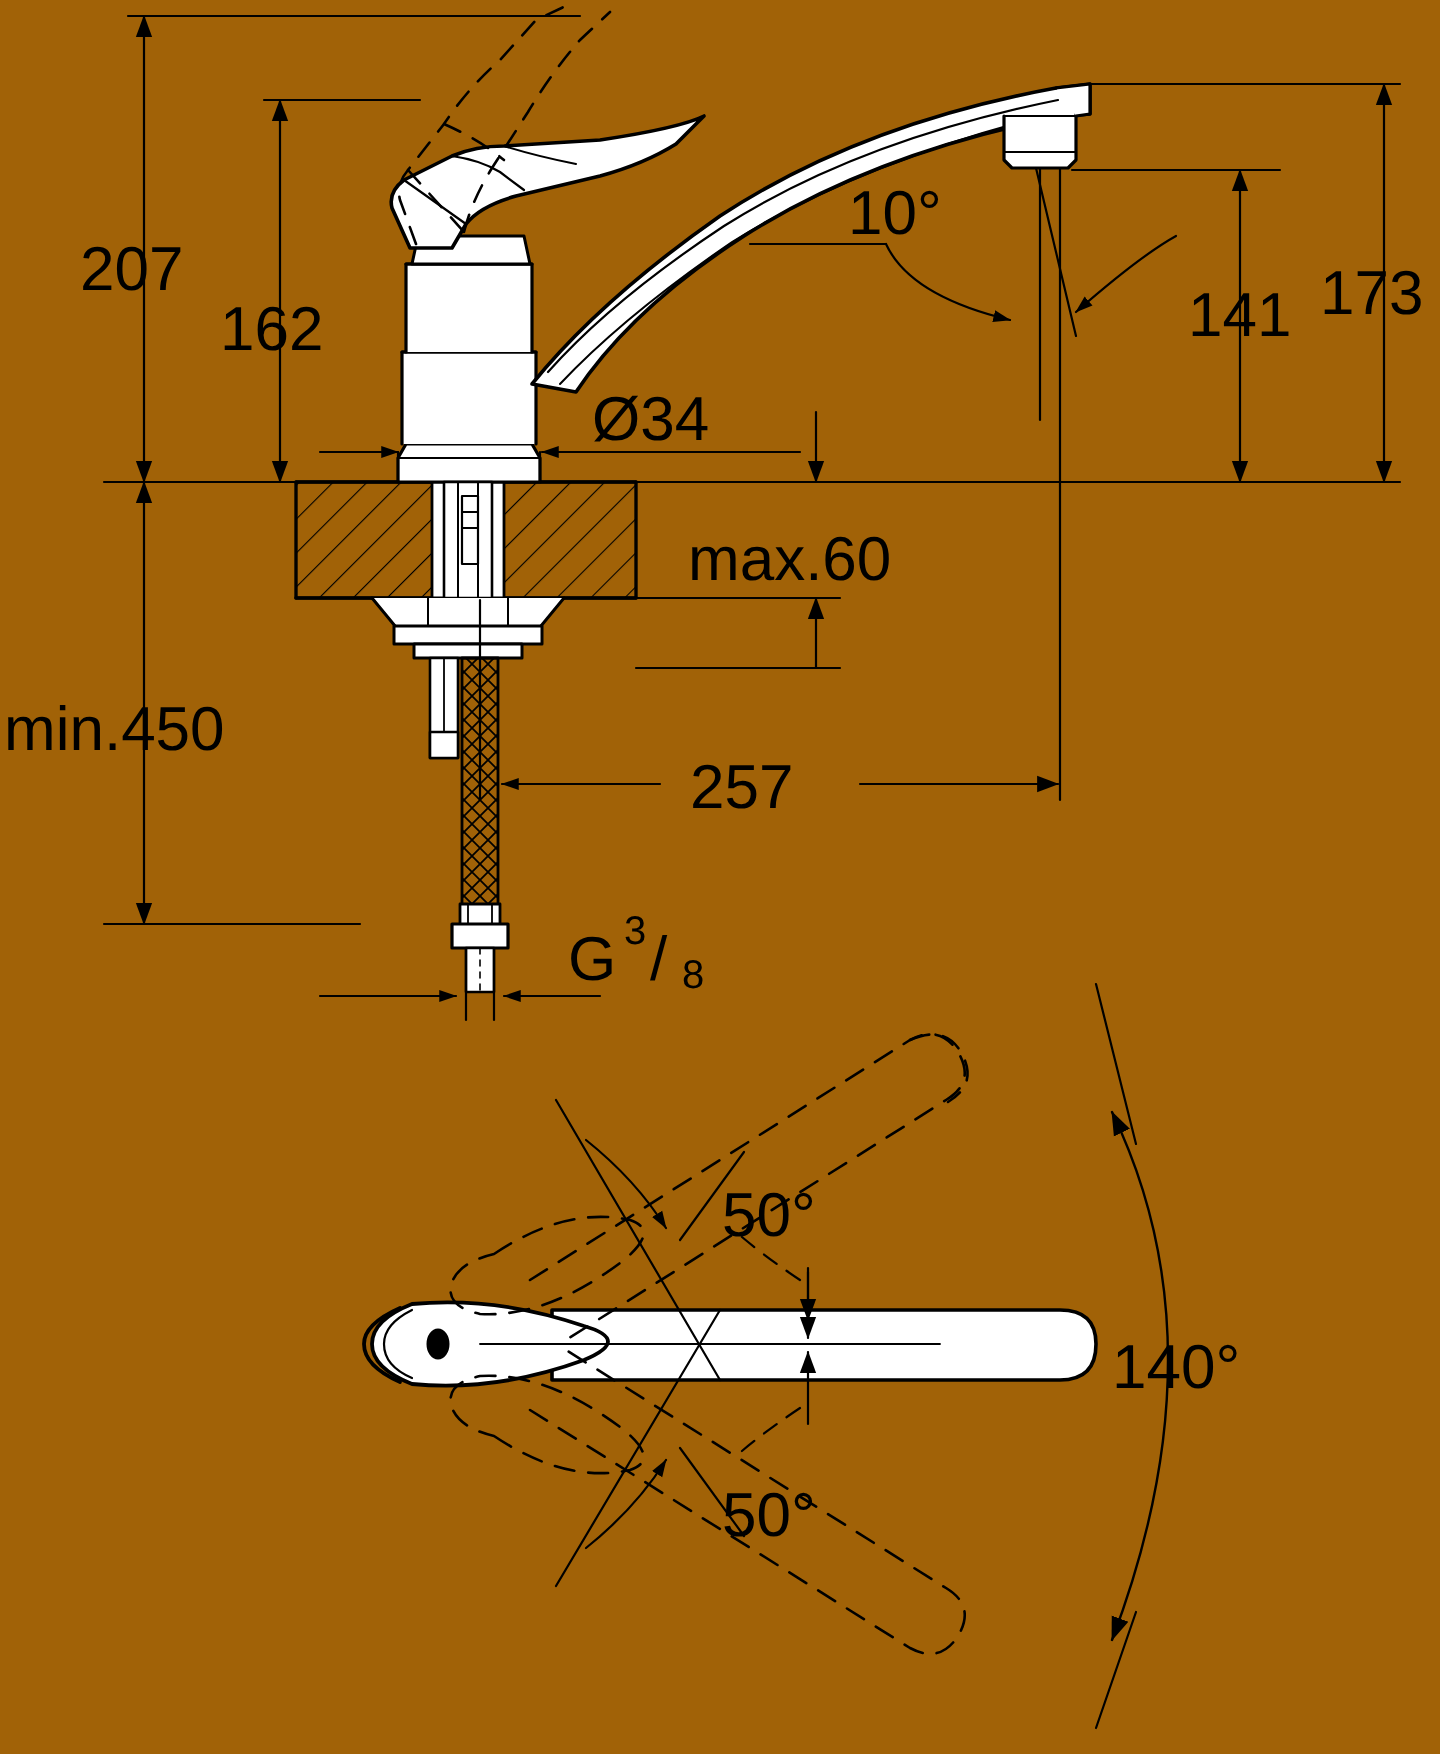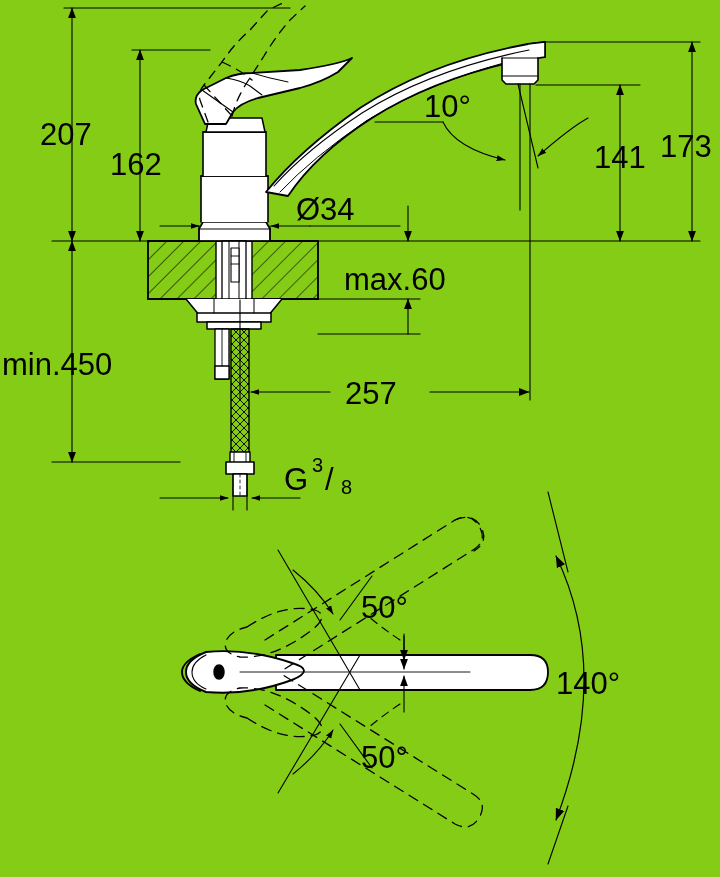"207" #stage { background: #84cc16 -> #a16207 }
